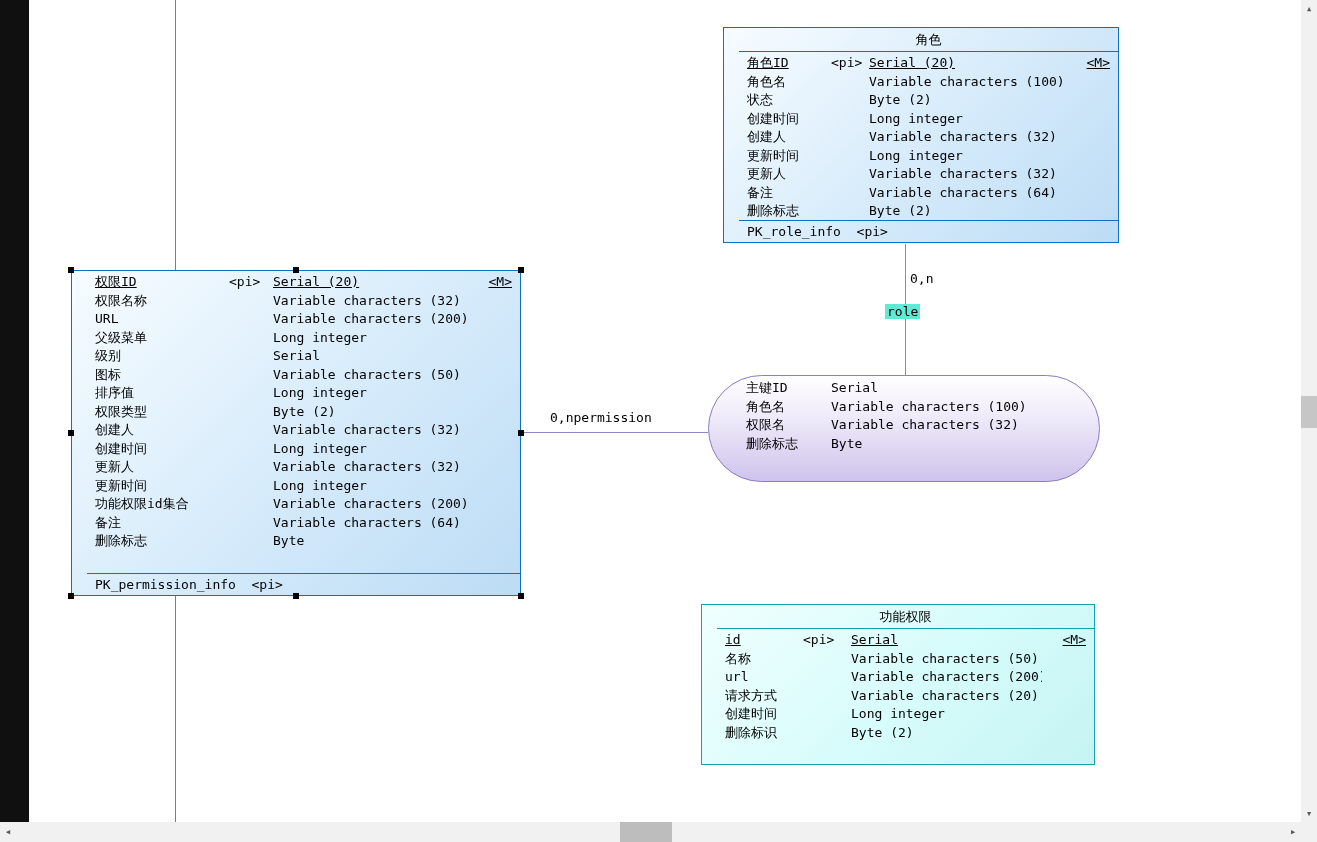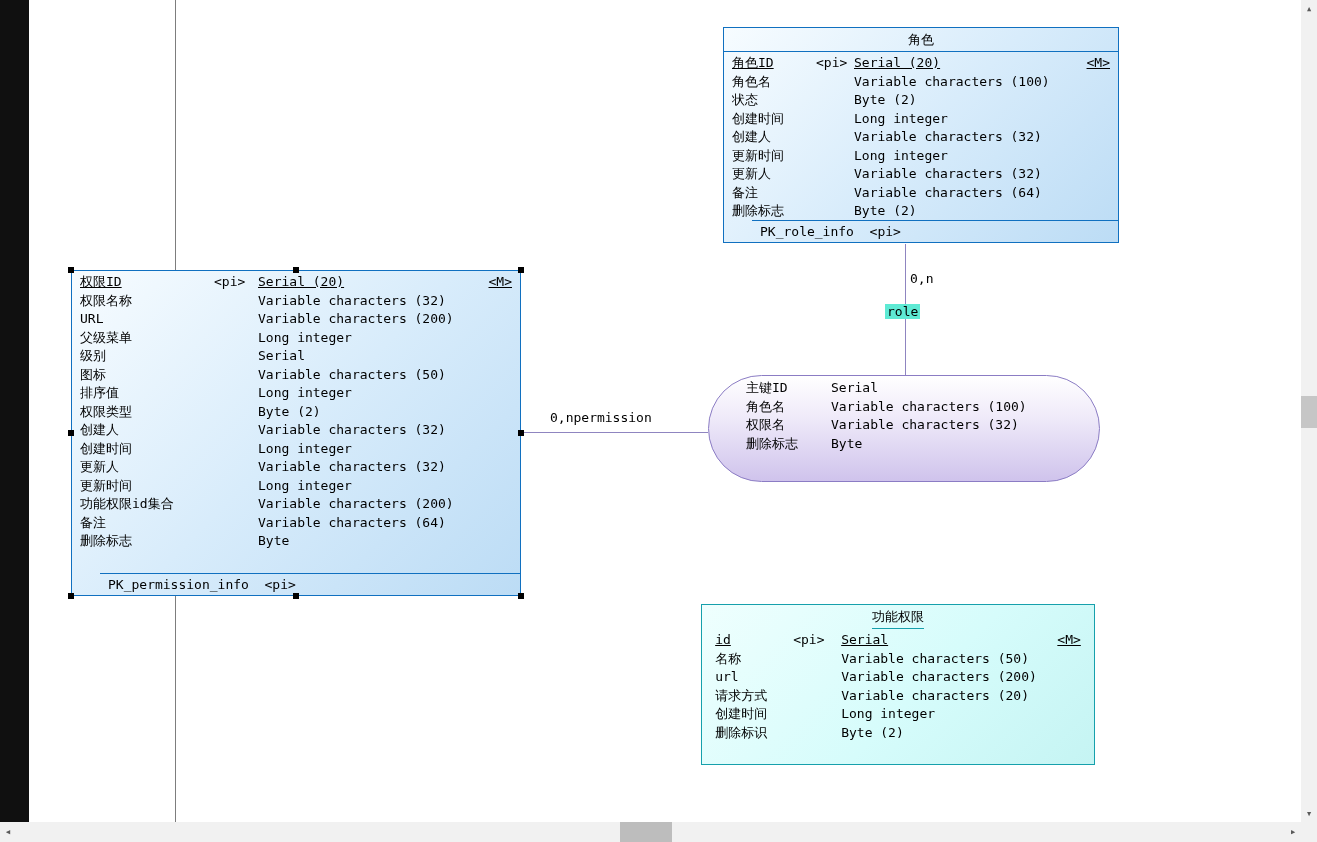"角色" .entity { padding-left: none -> 15px }
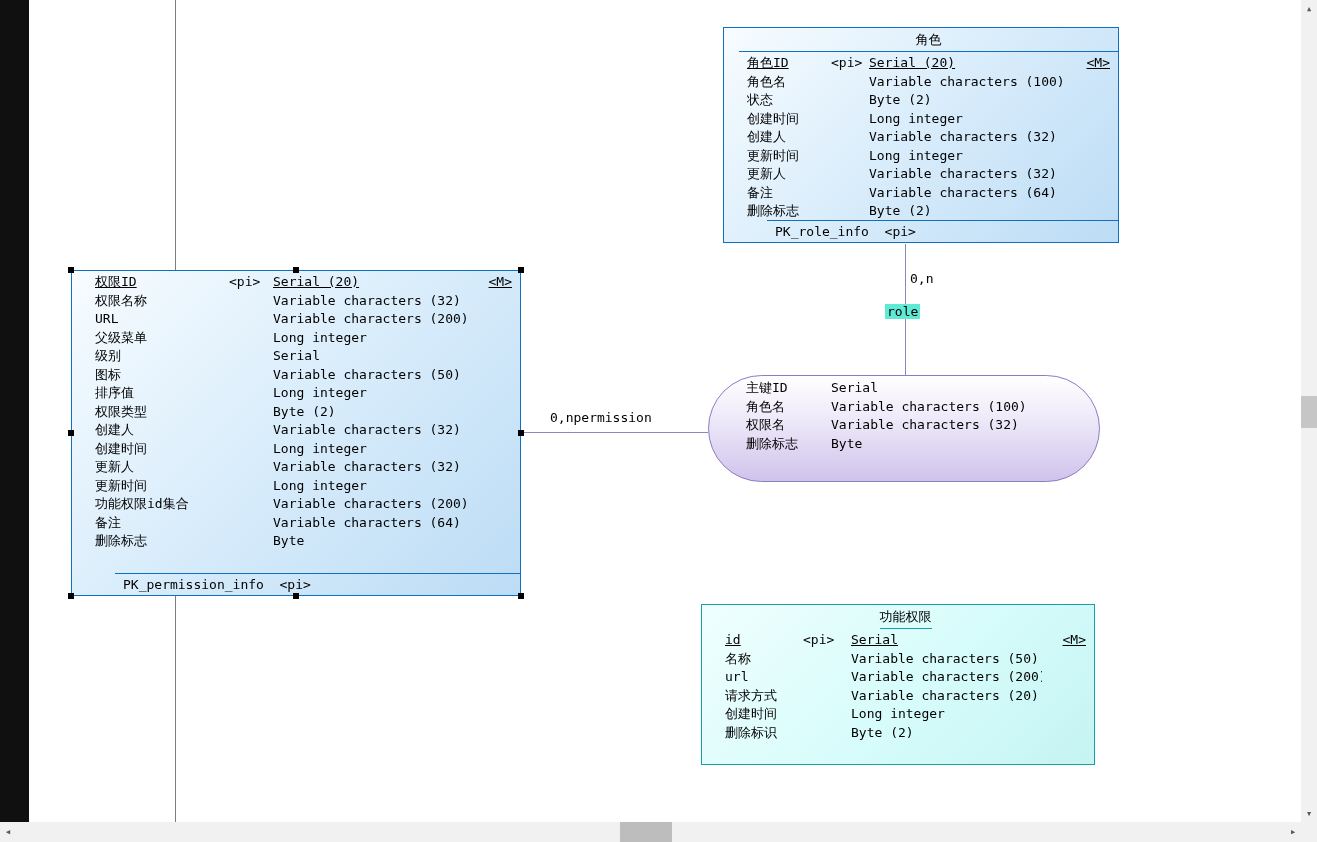"PK_role_info <pi>" .blue .entity-footer { margin-left: 28px -> none }
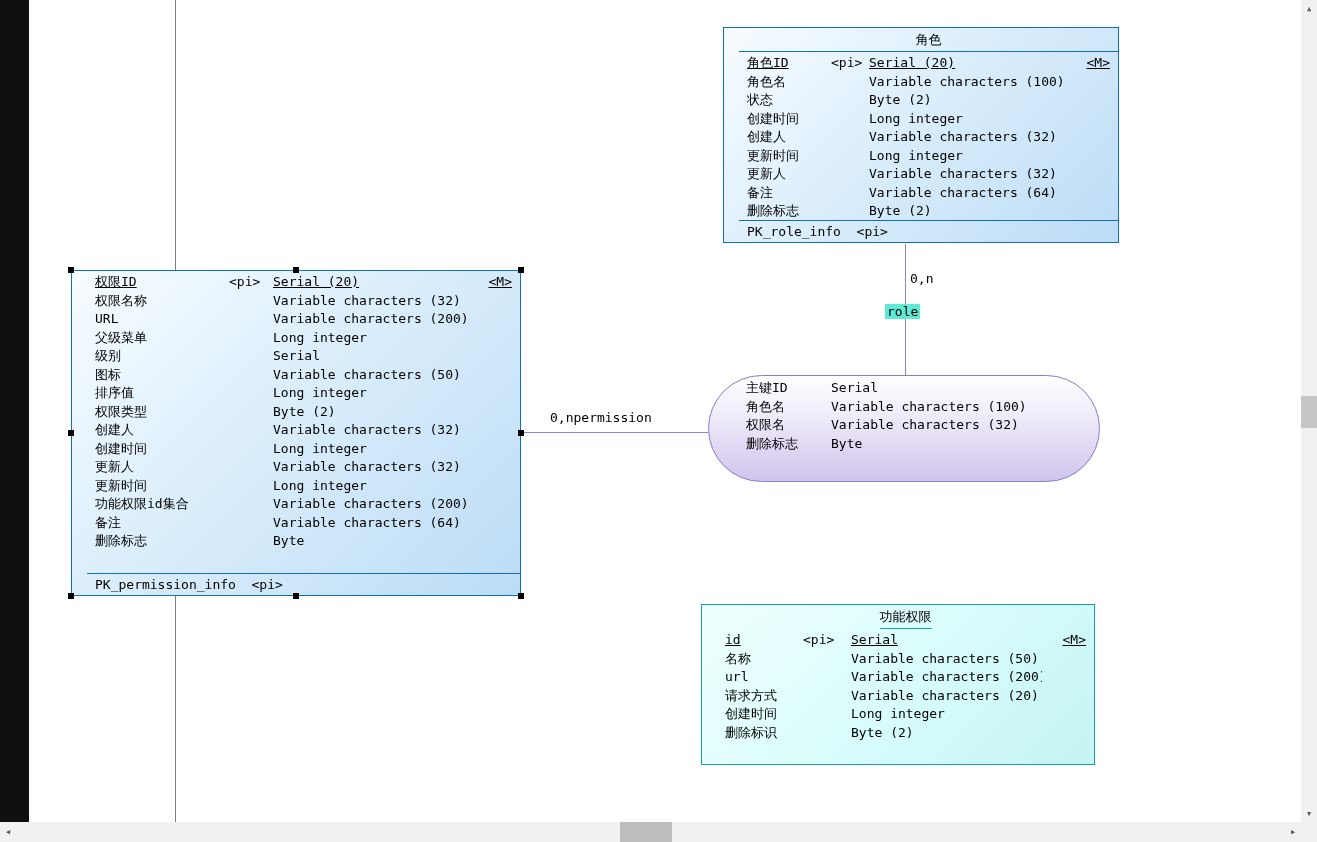"功能权限" .cyan { align-items: center -> none }
